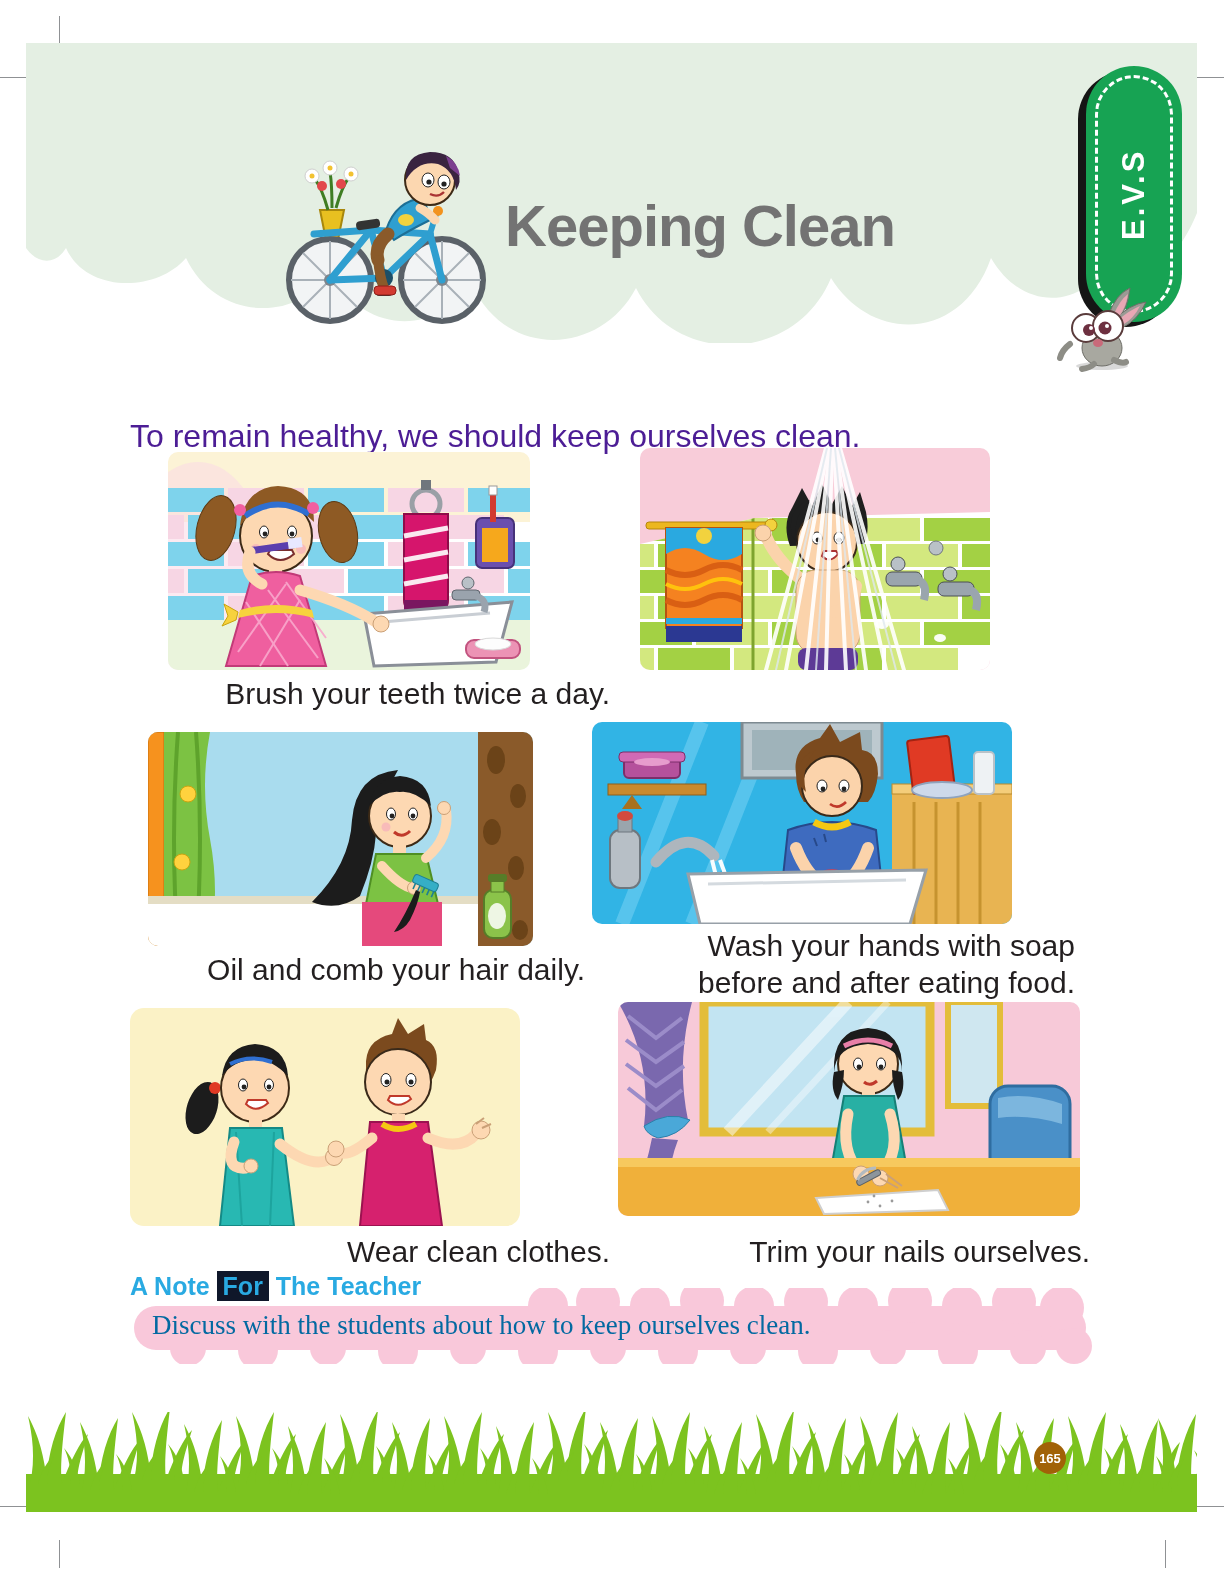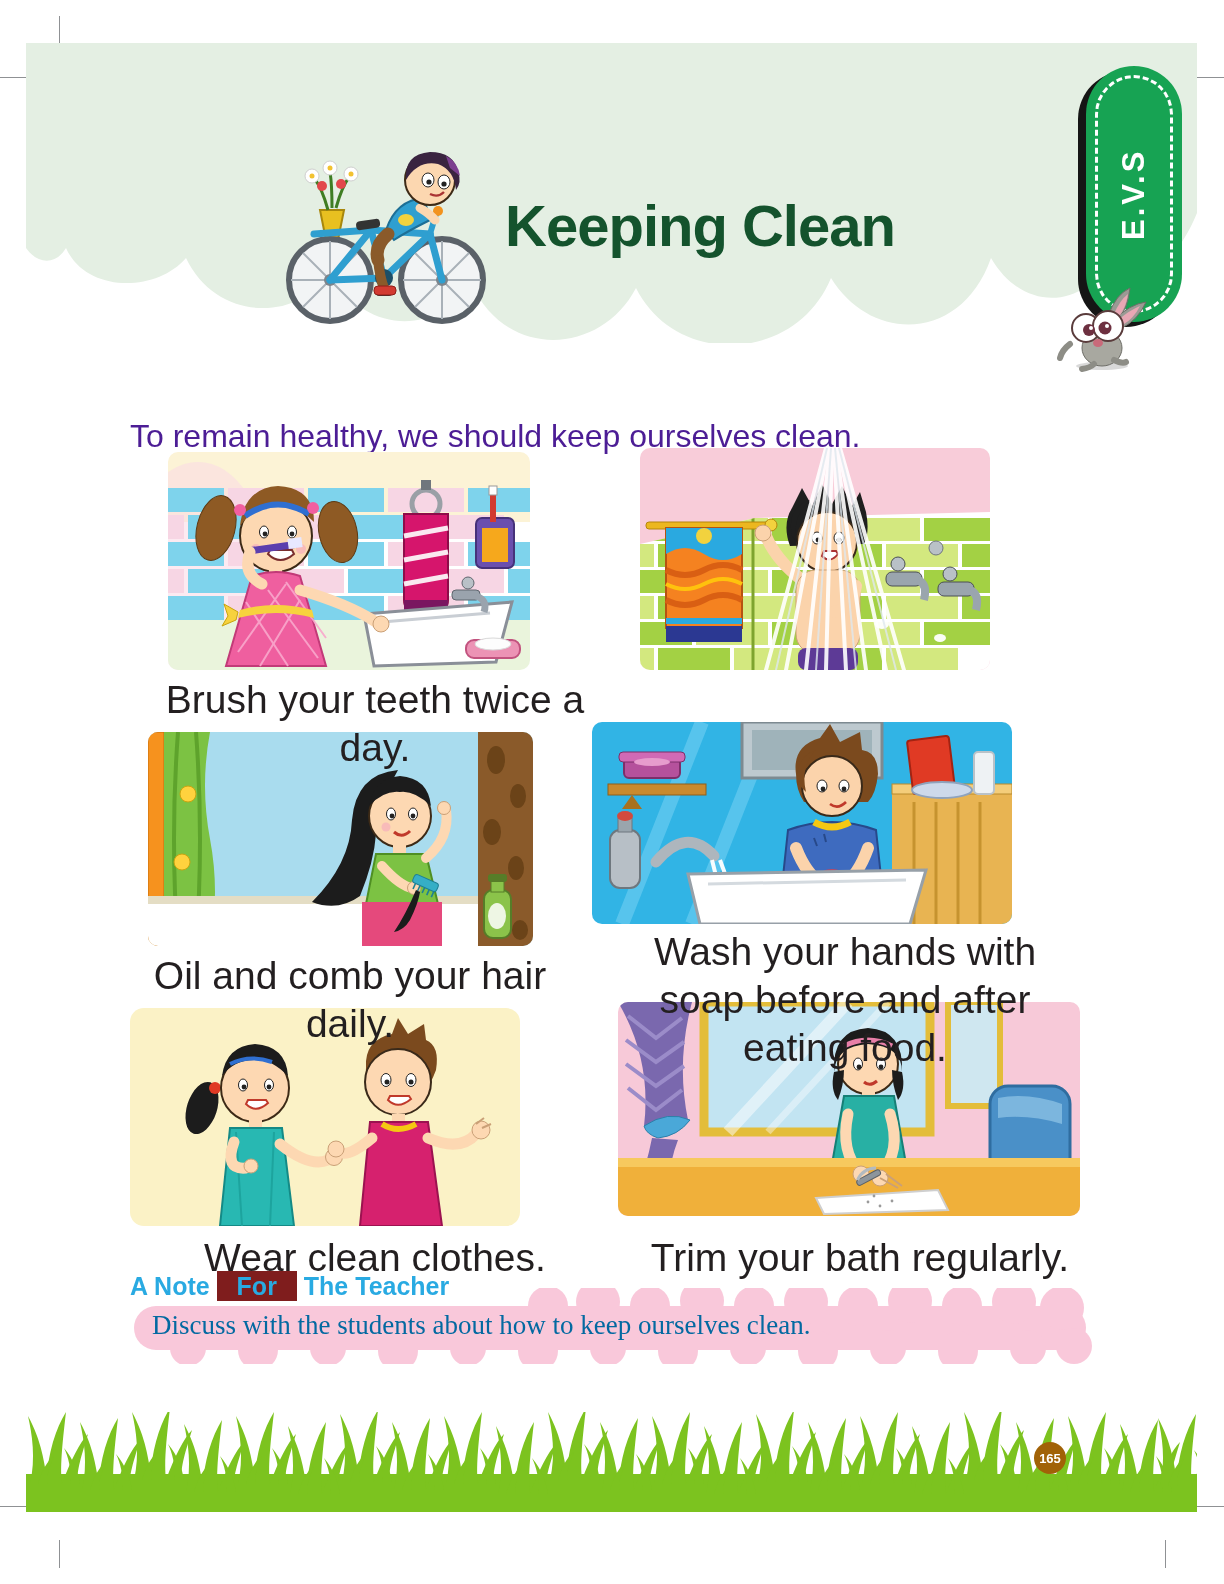"Keeping Clean" .chapter-title { color: #14532d -> #737373 }
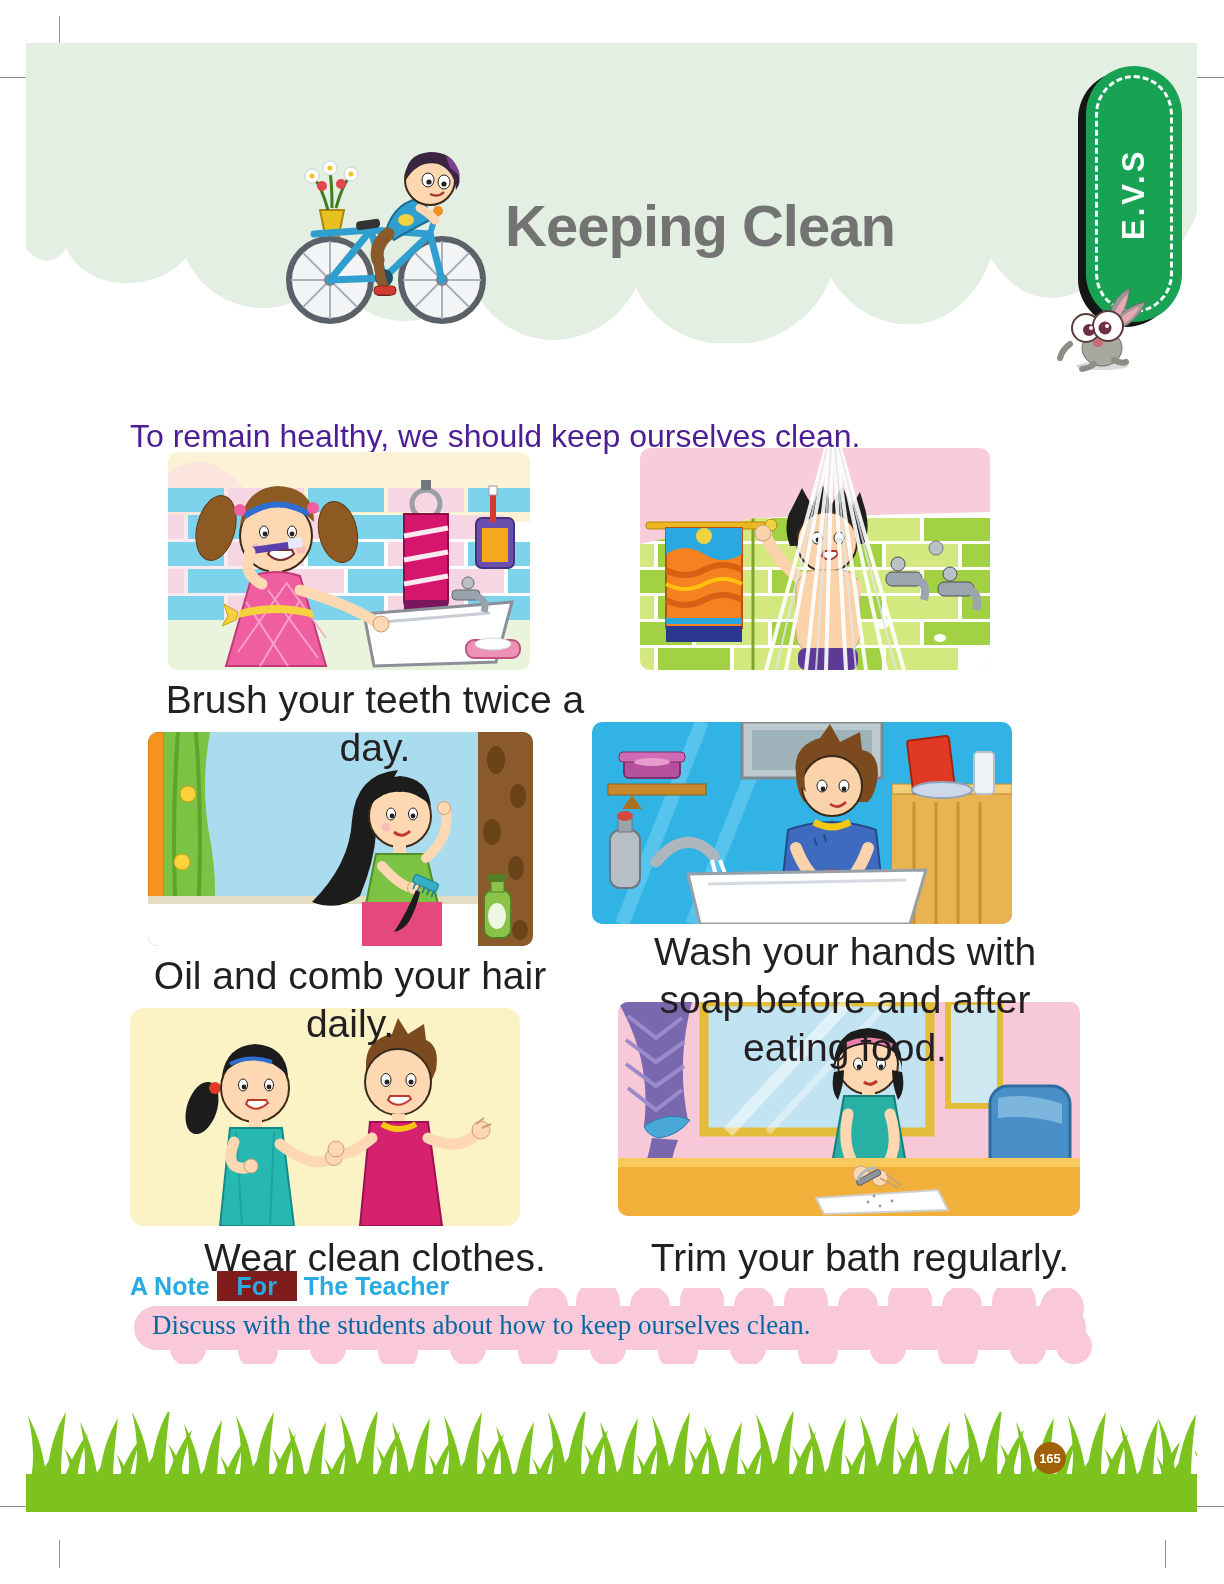"Brush your teeth twice a" .caption { font-size: 39px -> 30px; text-align: center -> right }
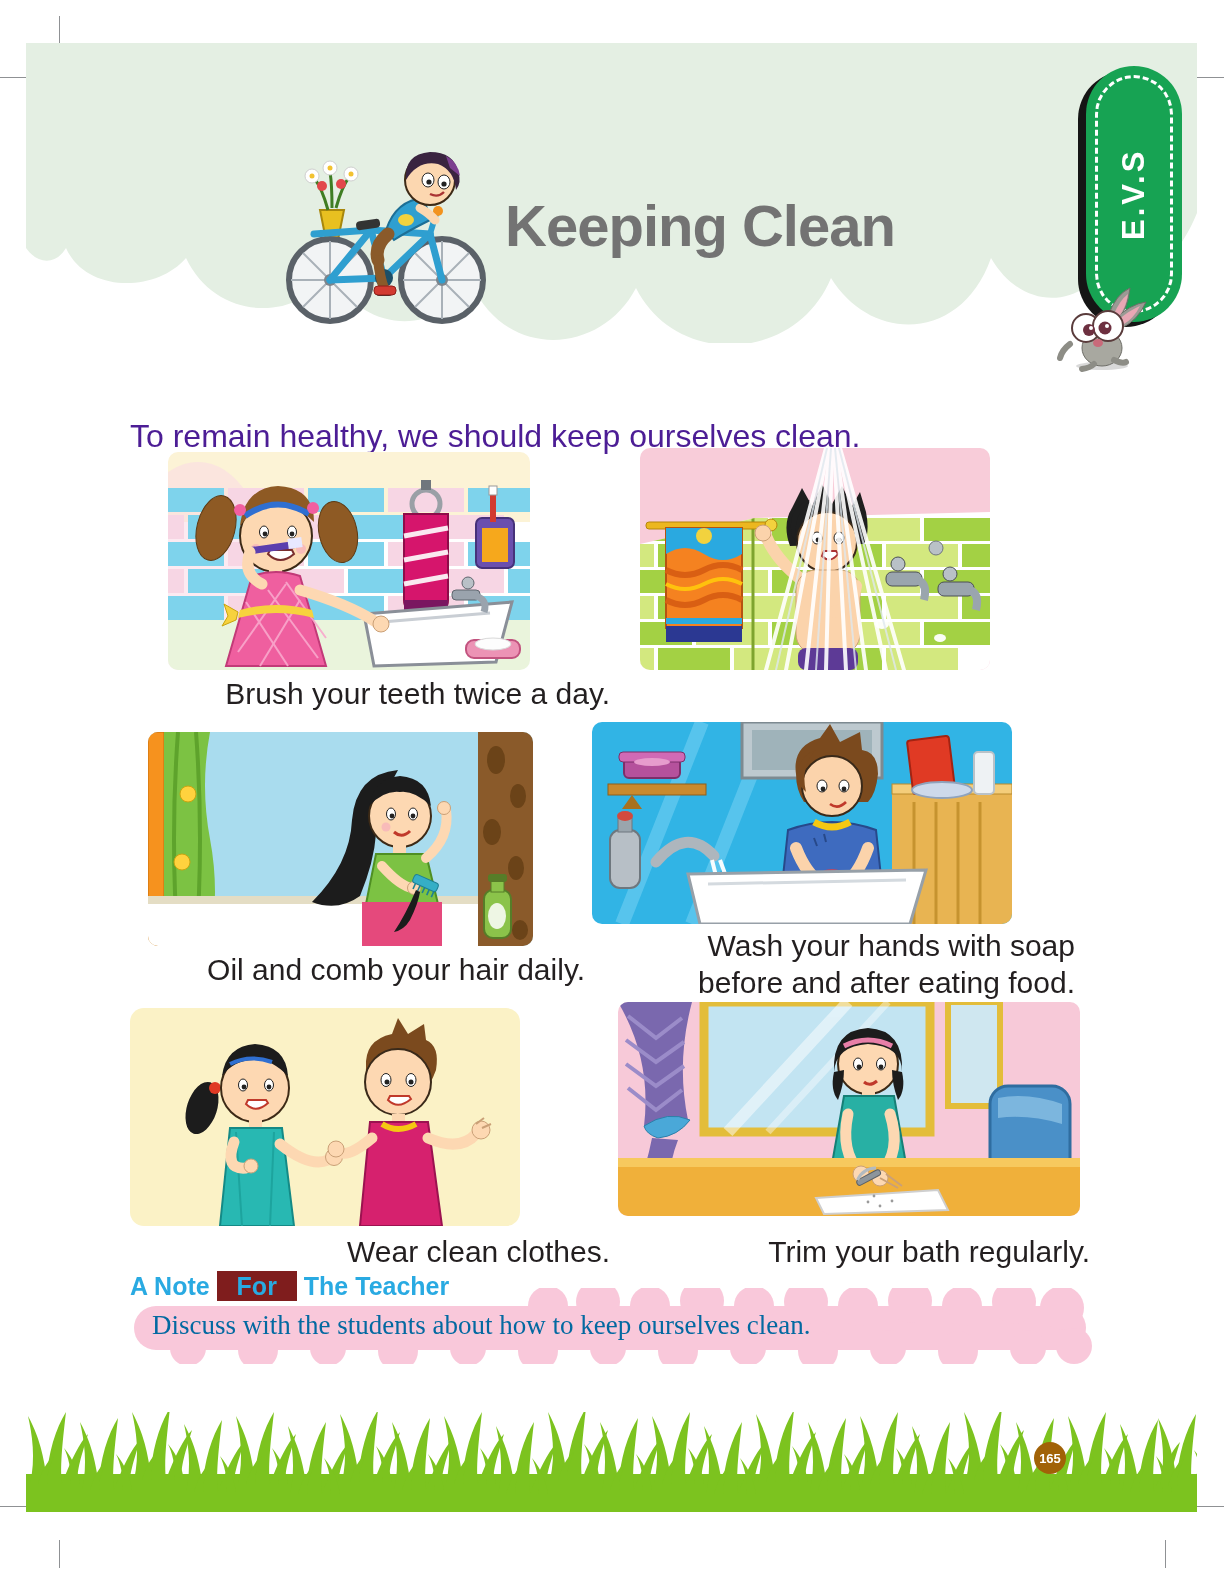"Trim your bath regularly." div.caption { text: bath regularly -> nails ourselves }
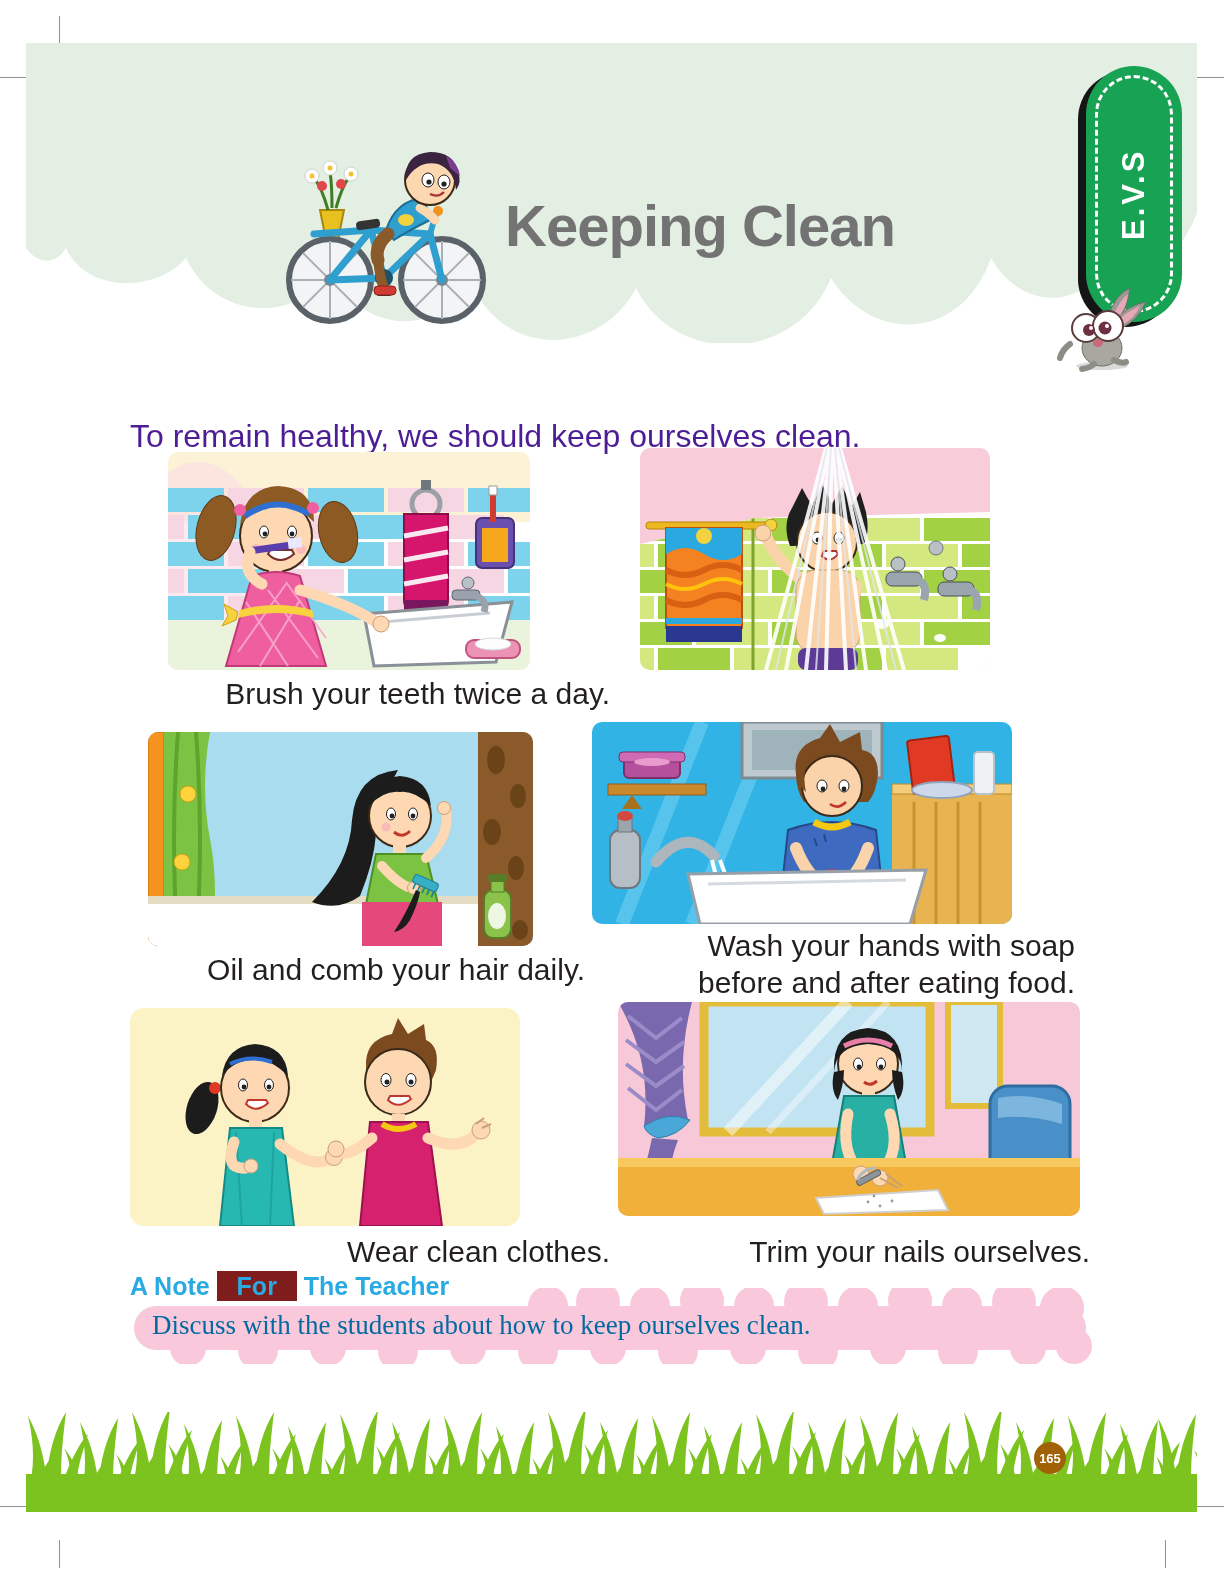"For" .note-heading .hl { background: #7f1d1d -> #0f172a; padding: 1px 20px -> 1px 6px }
